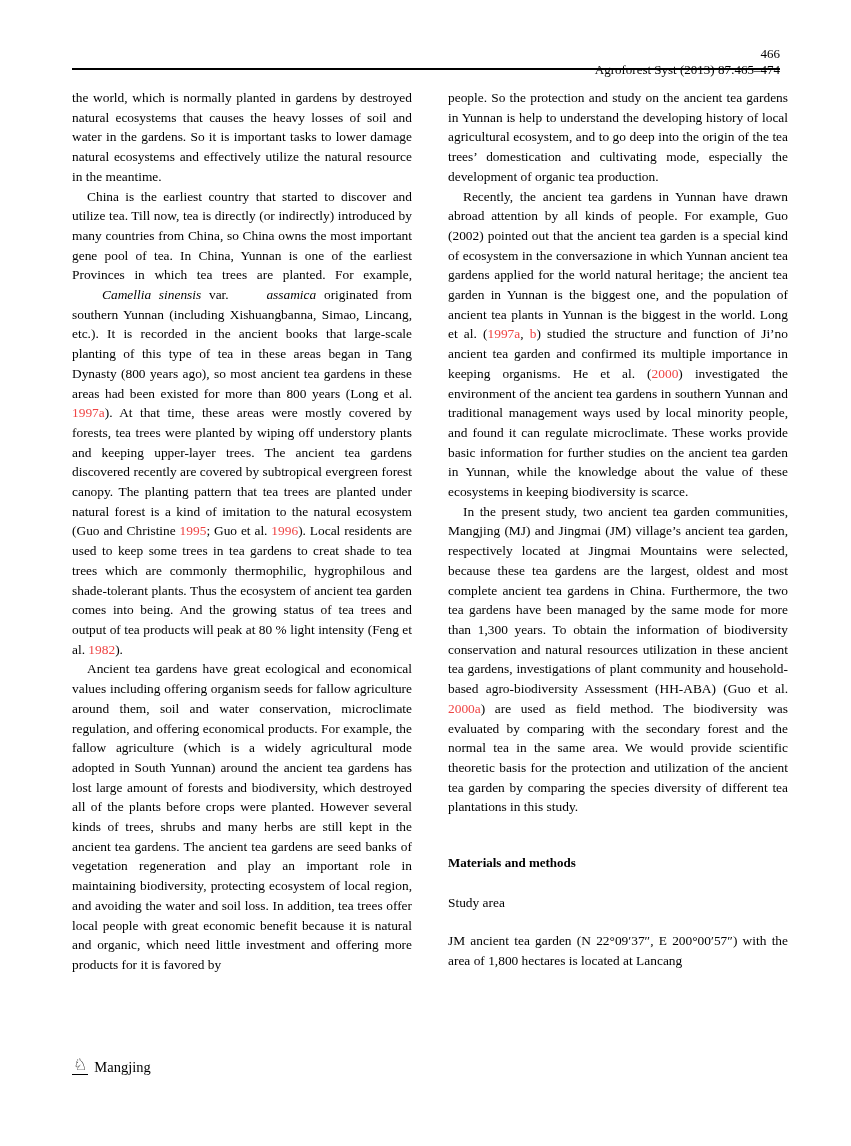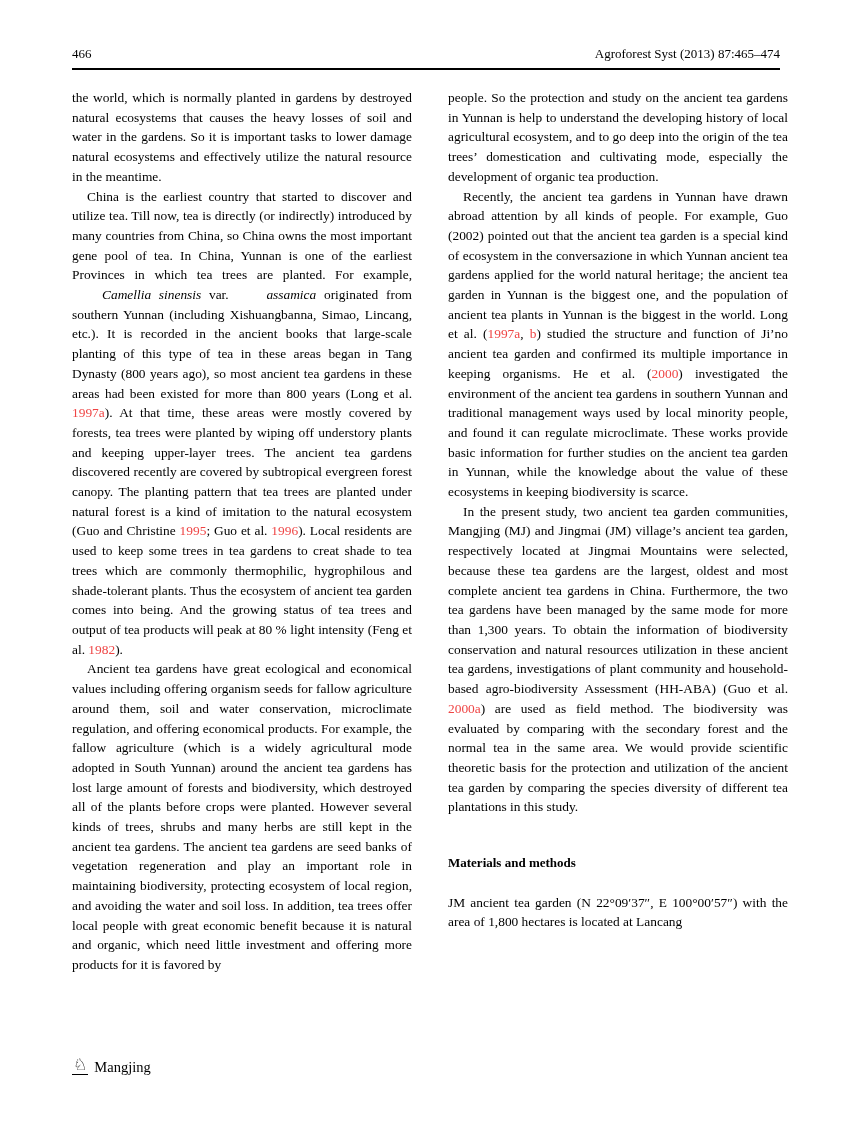"466" .page-header { flex-direction: none -> column }
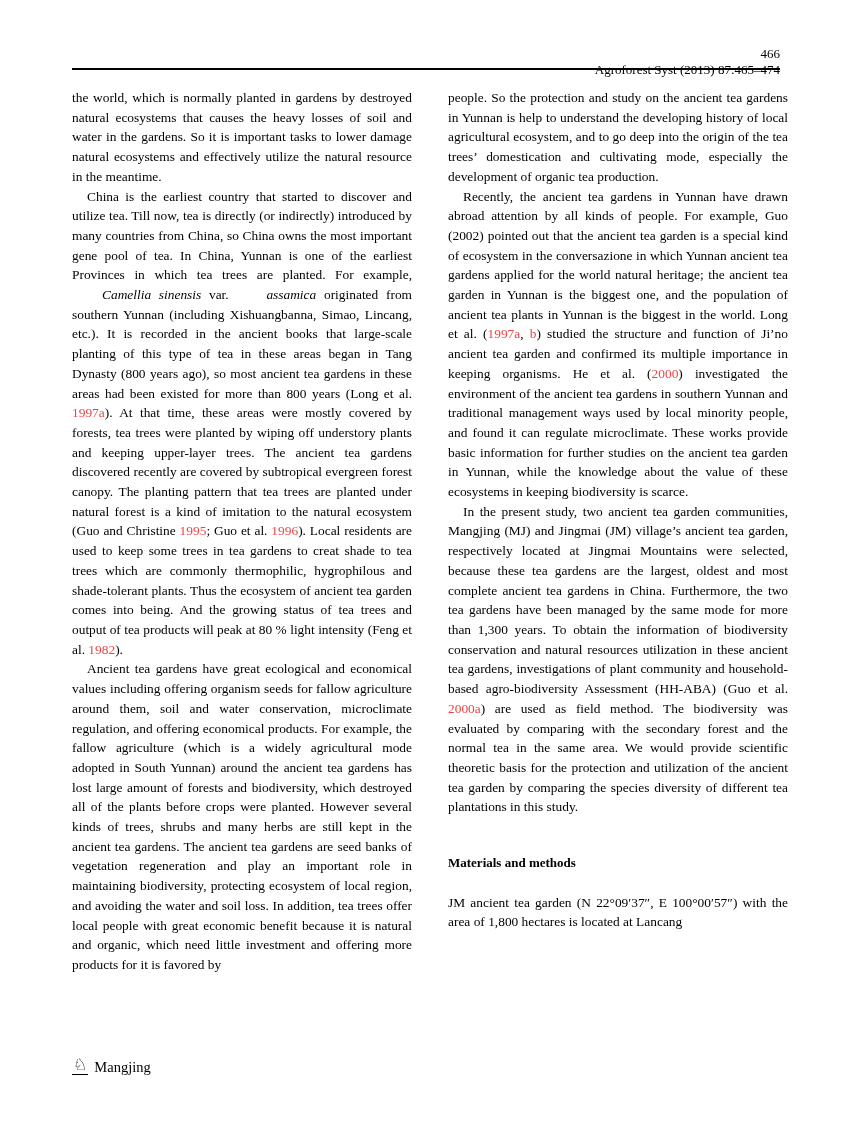"Study area" h3.subsection-heading { html: none -> <h3>Study area</h3> }
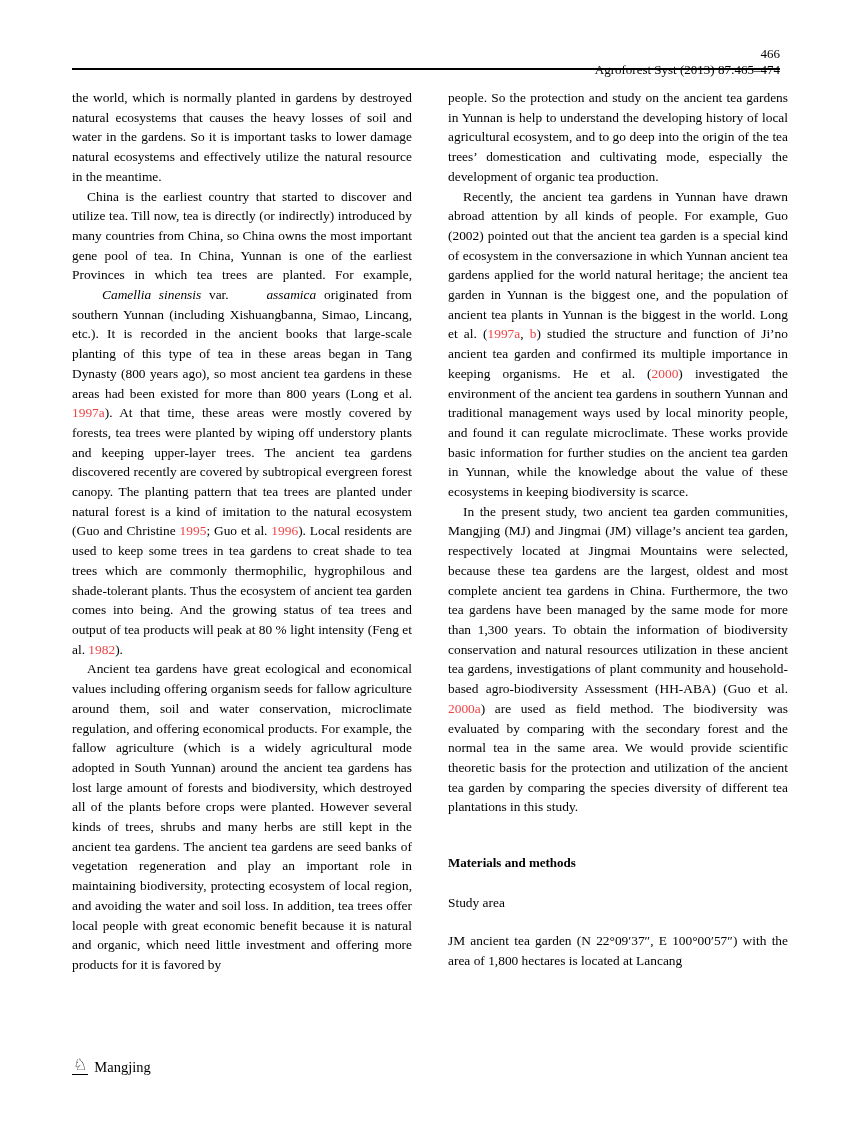"JM ancient tea garden (N" span.seg-plain { text: 100 -> 200 }
